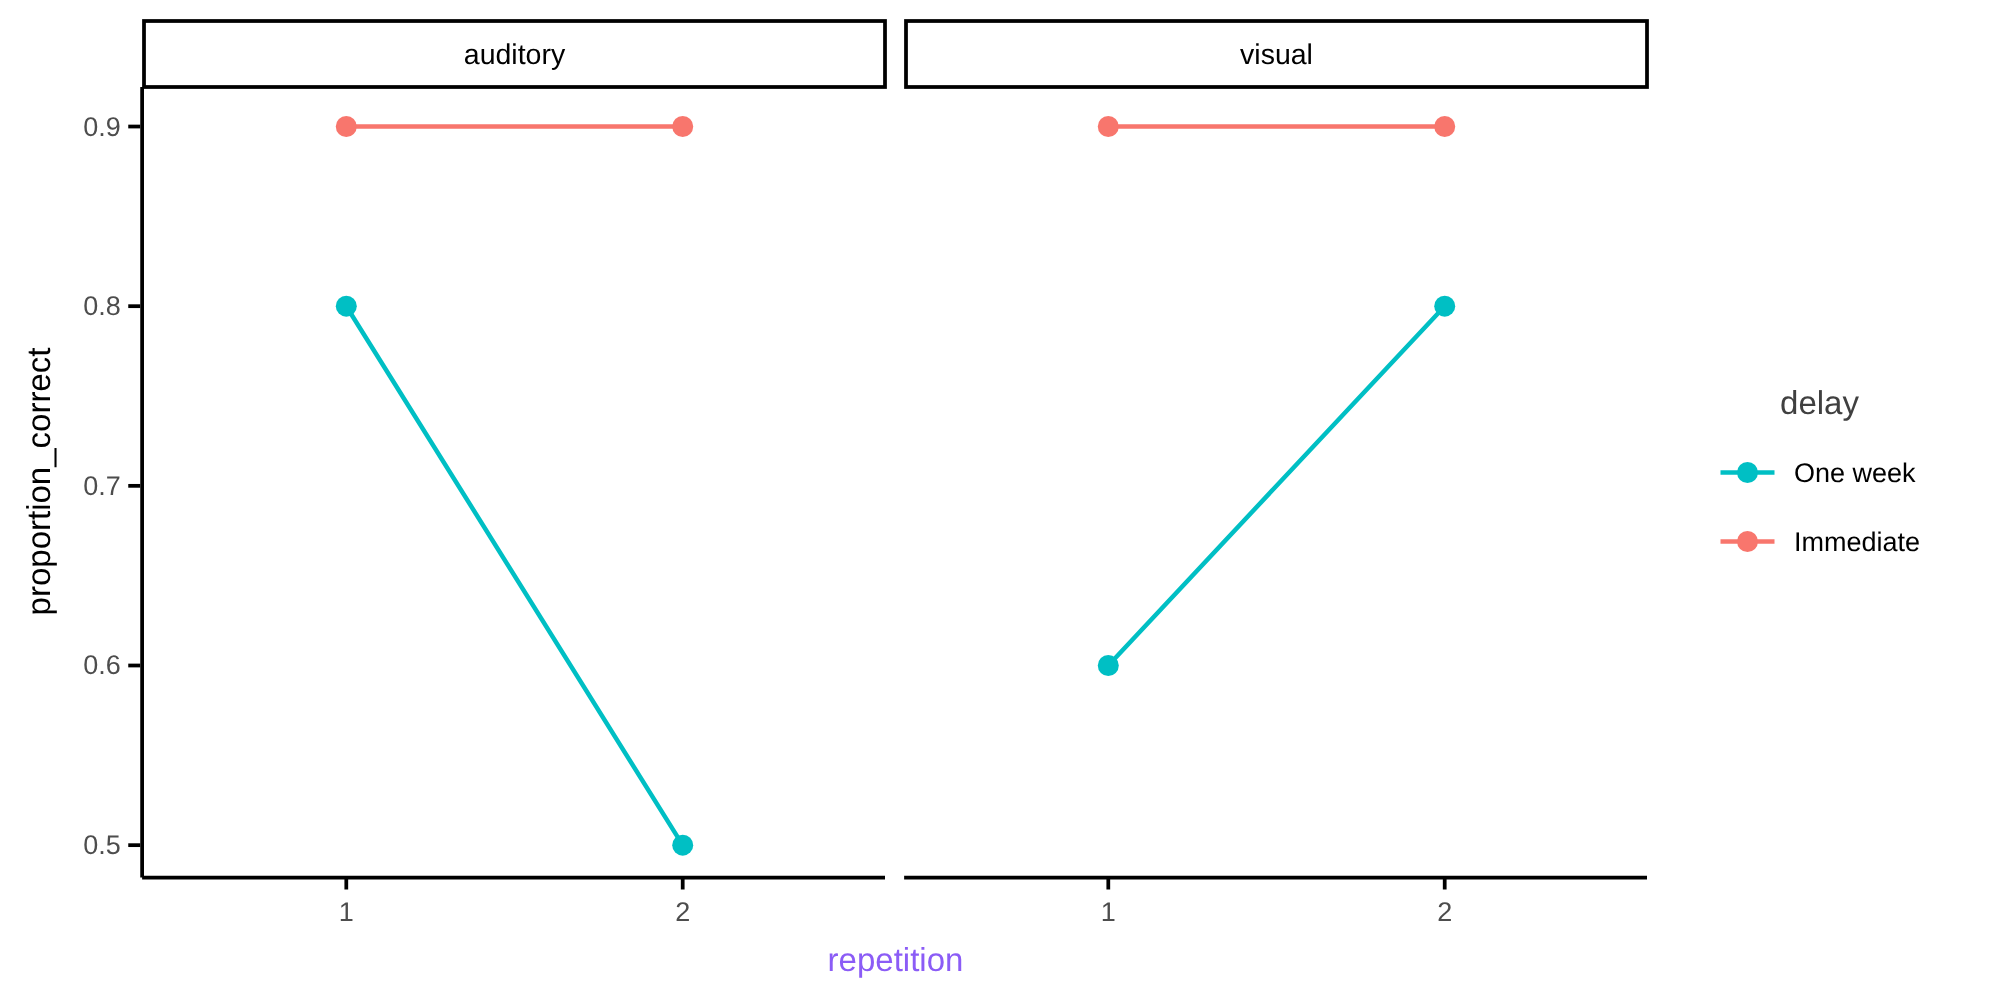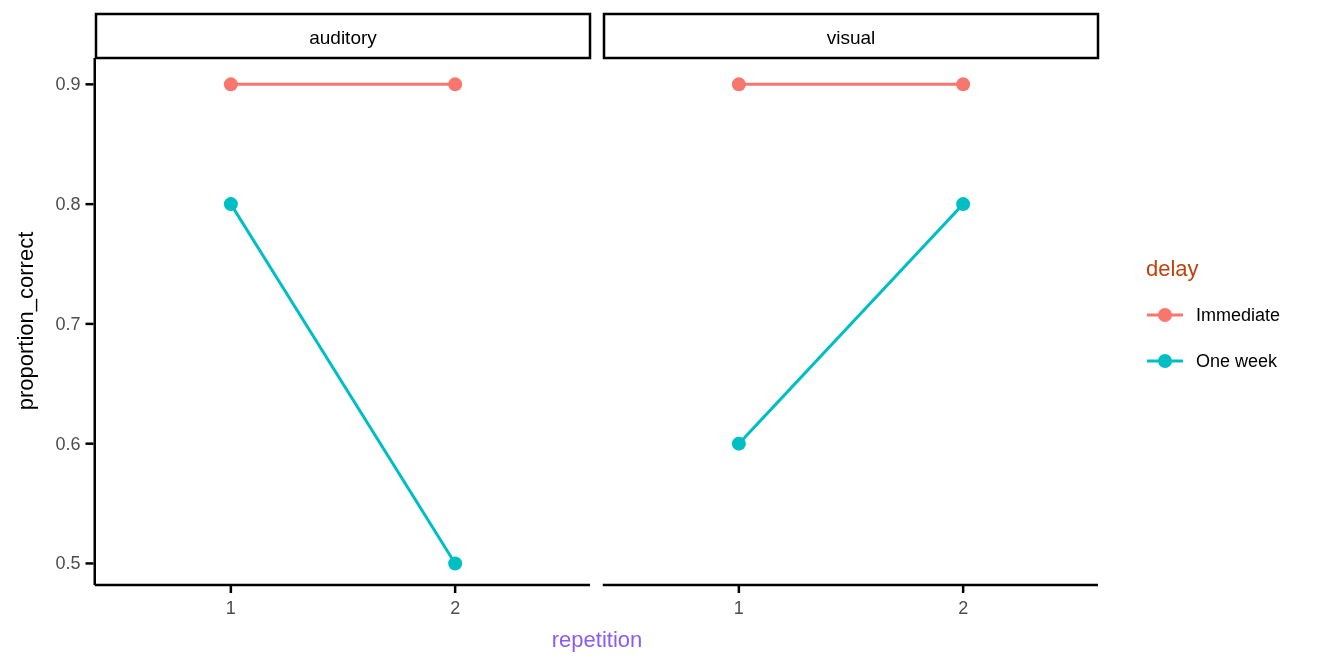"auditory" .figure { text-align: none -> center }
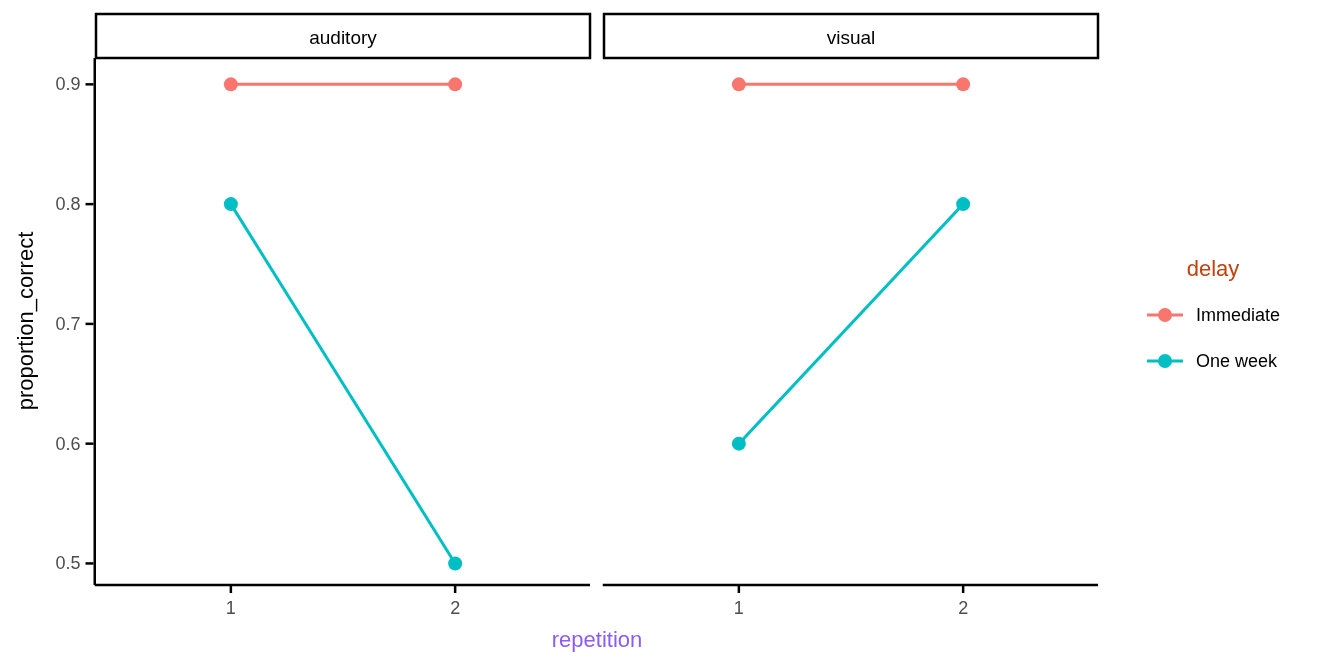"delay" .legend-title { color: #c2410c -> #404040 }
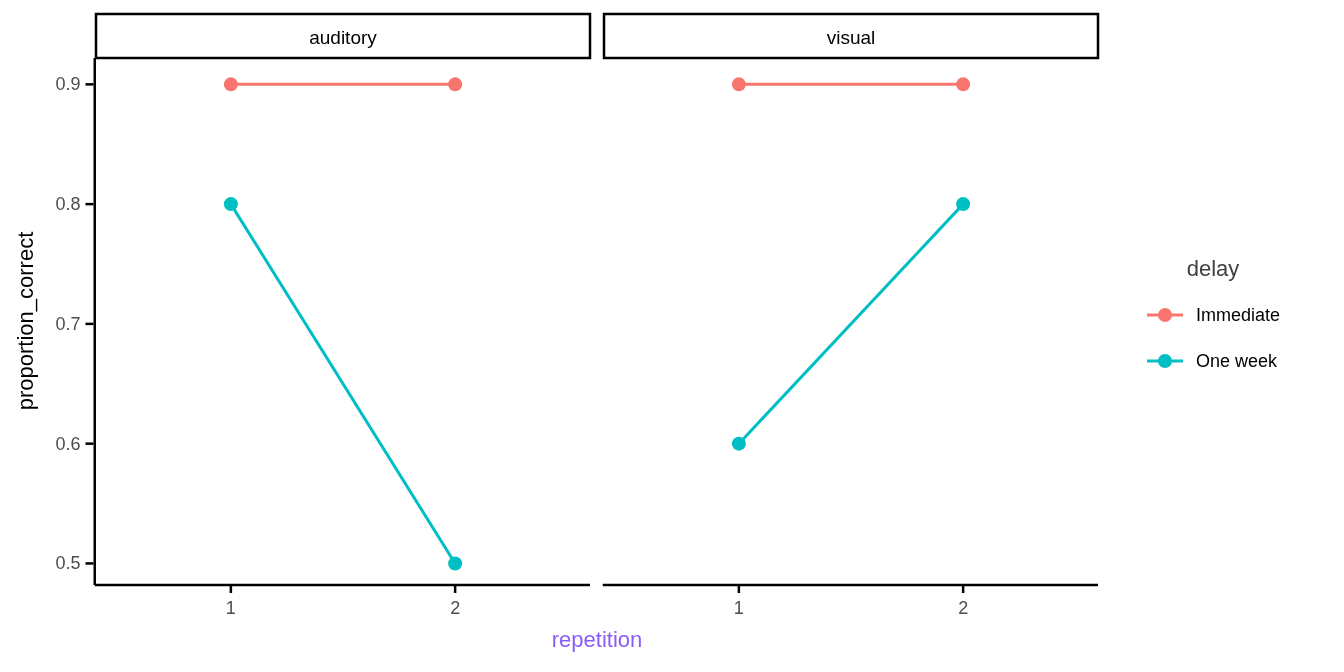"Immediate" div.legend-item { order: before "One week" -> after "One week" }
